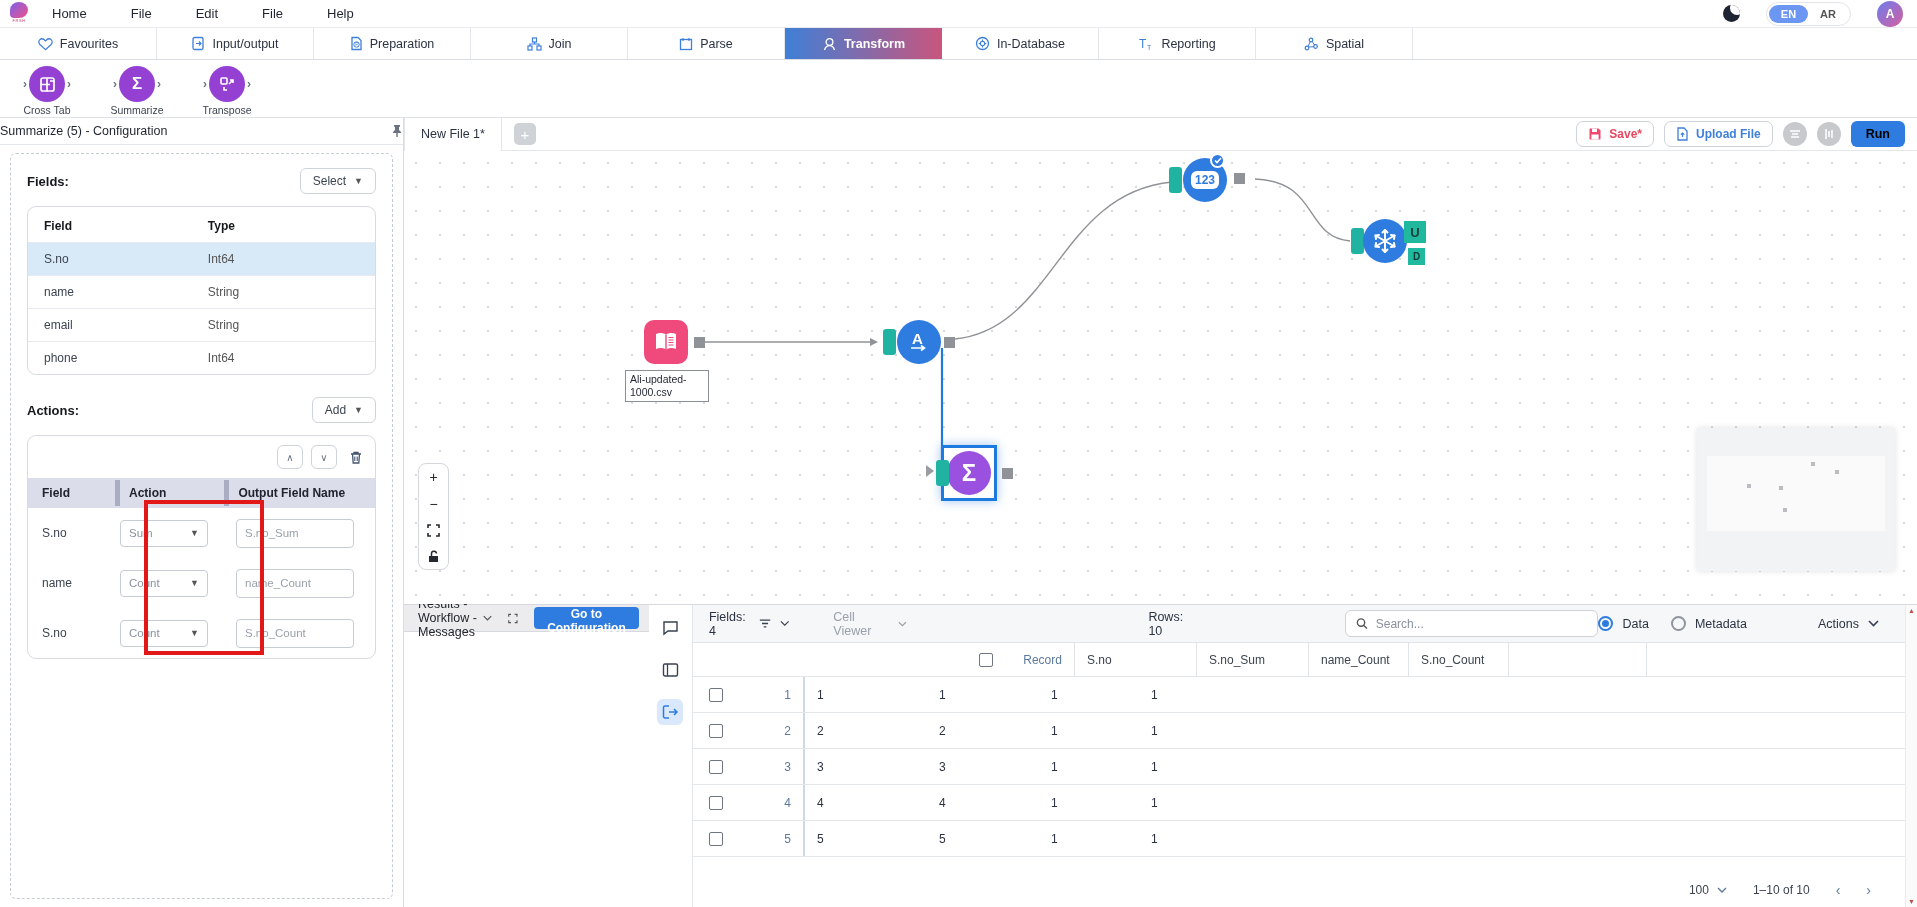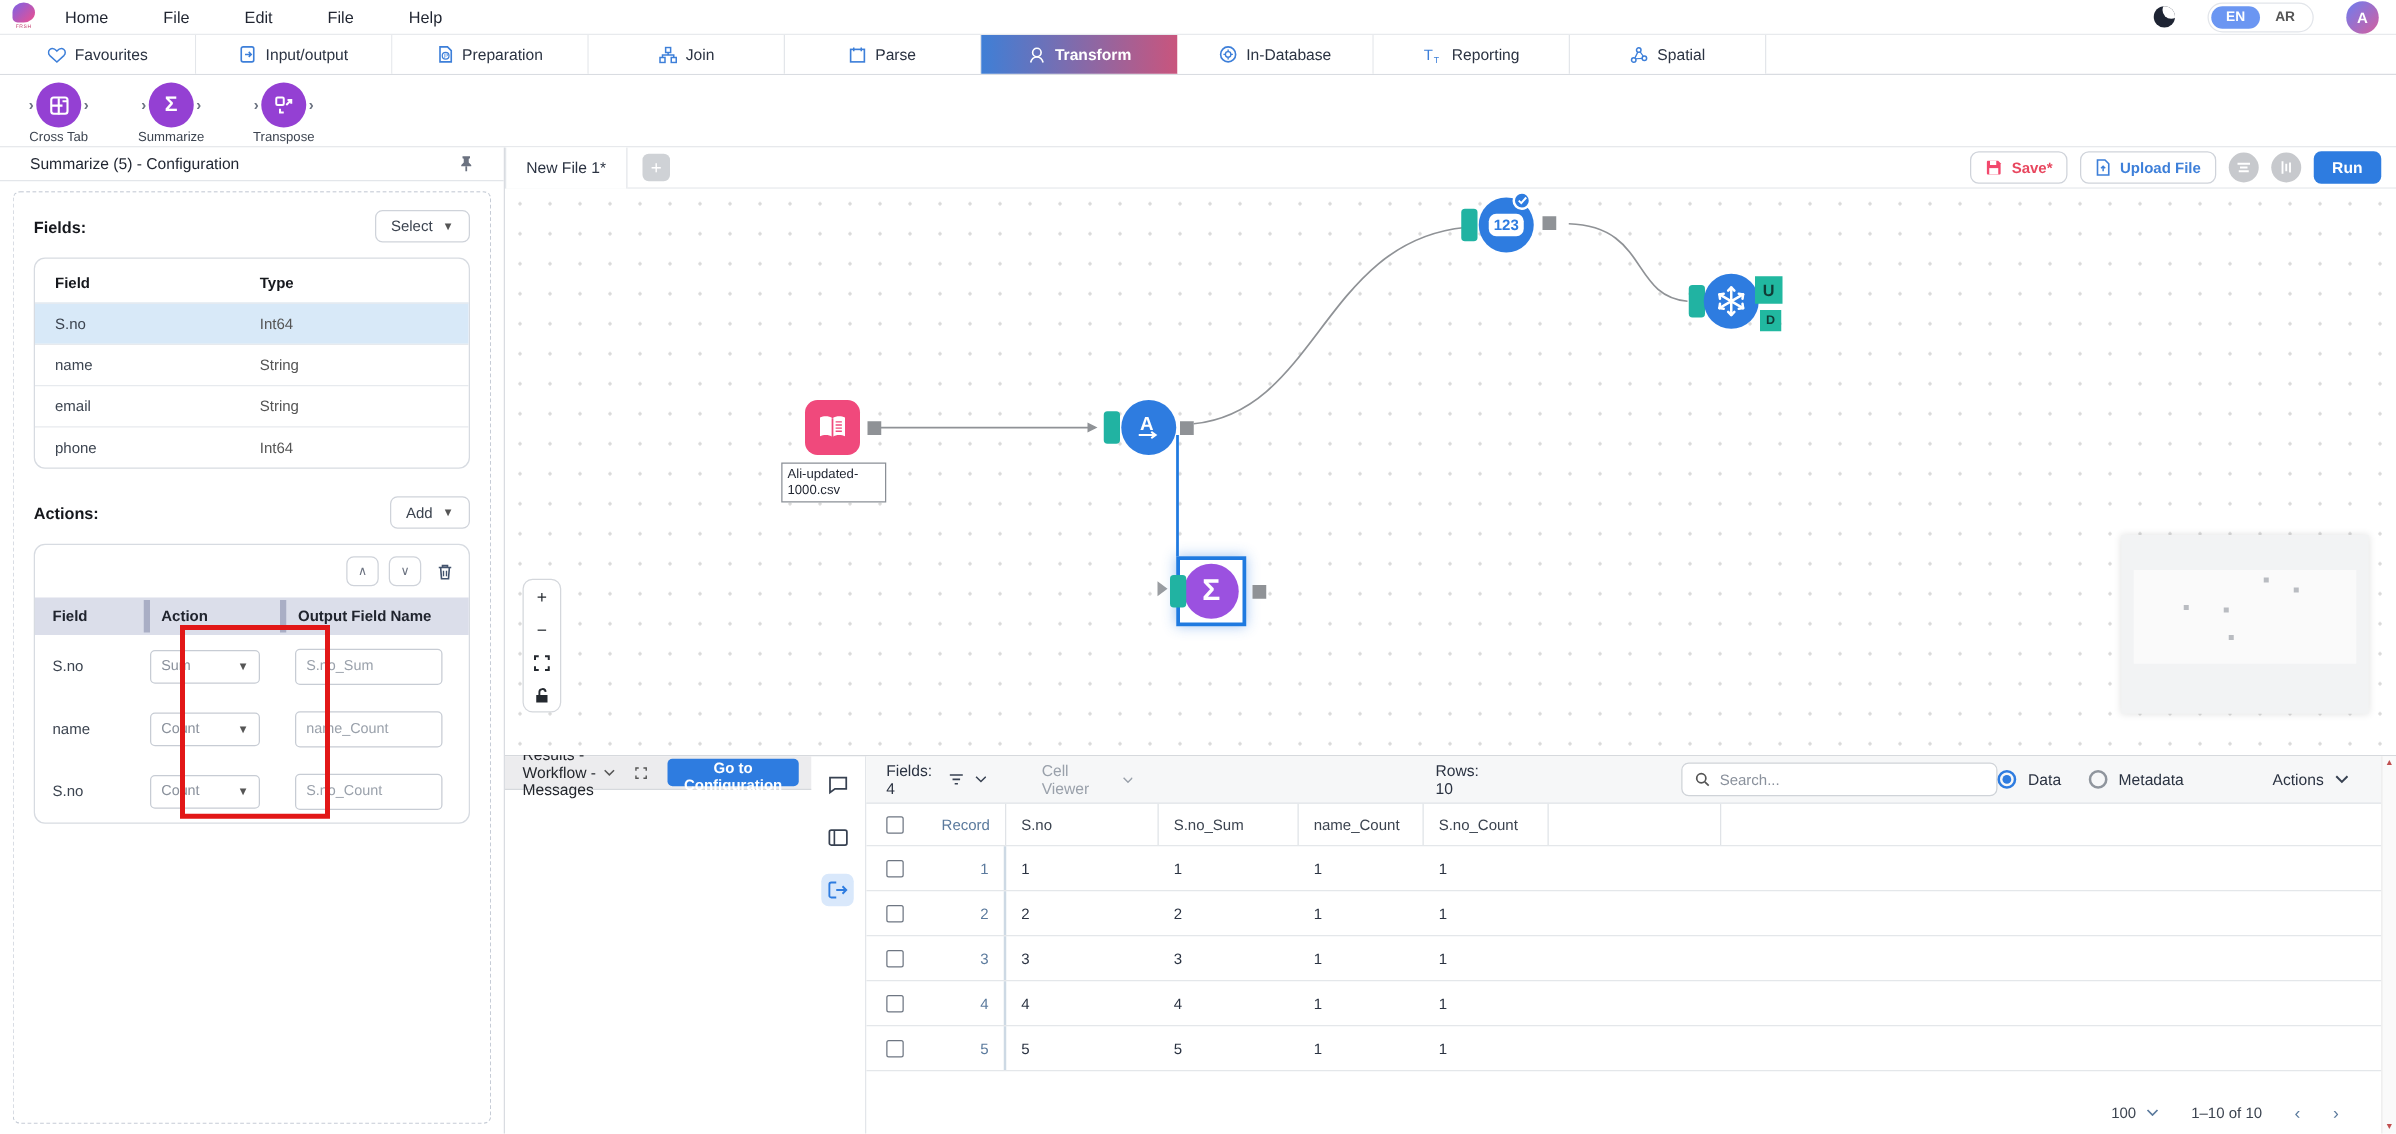"Summarize (5) - Configuration" .config-header { padding: 0 24px -> 0 0 }
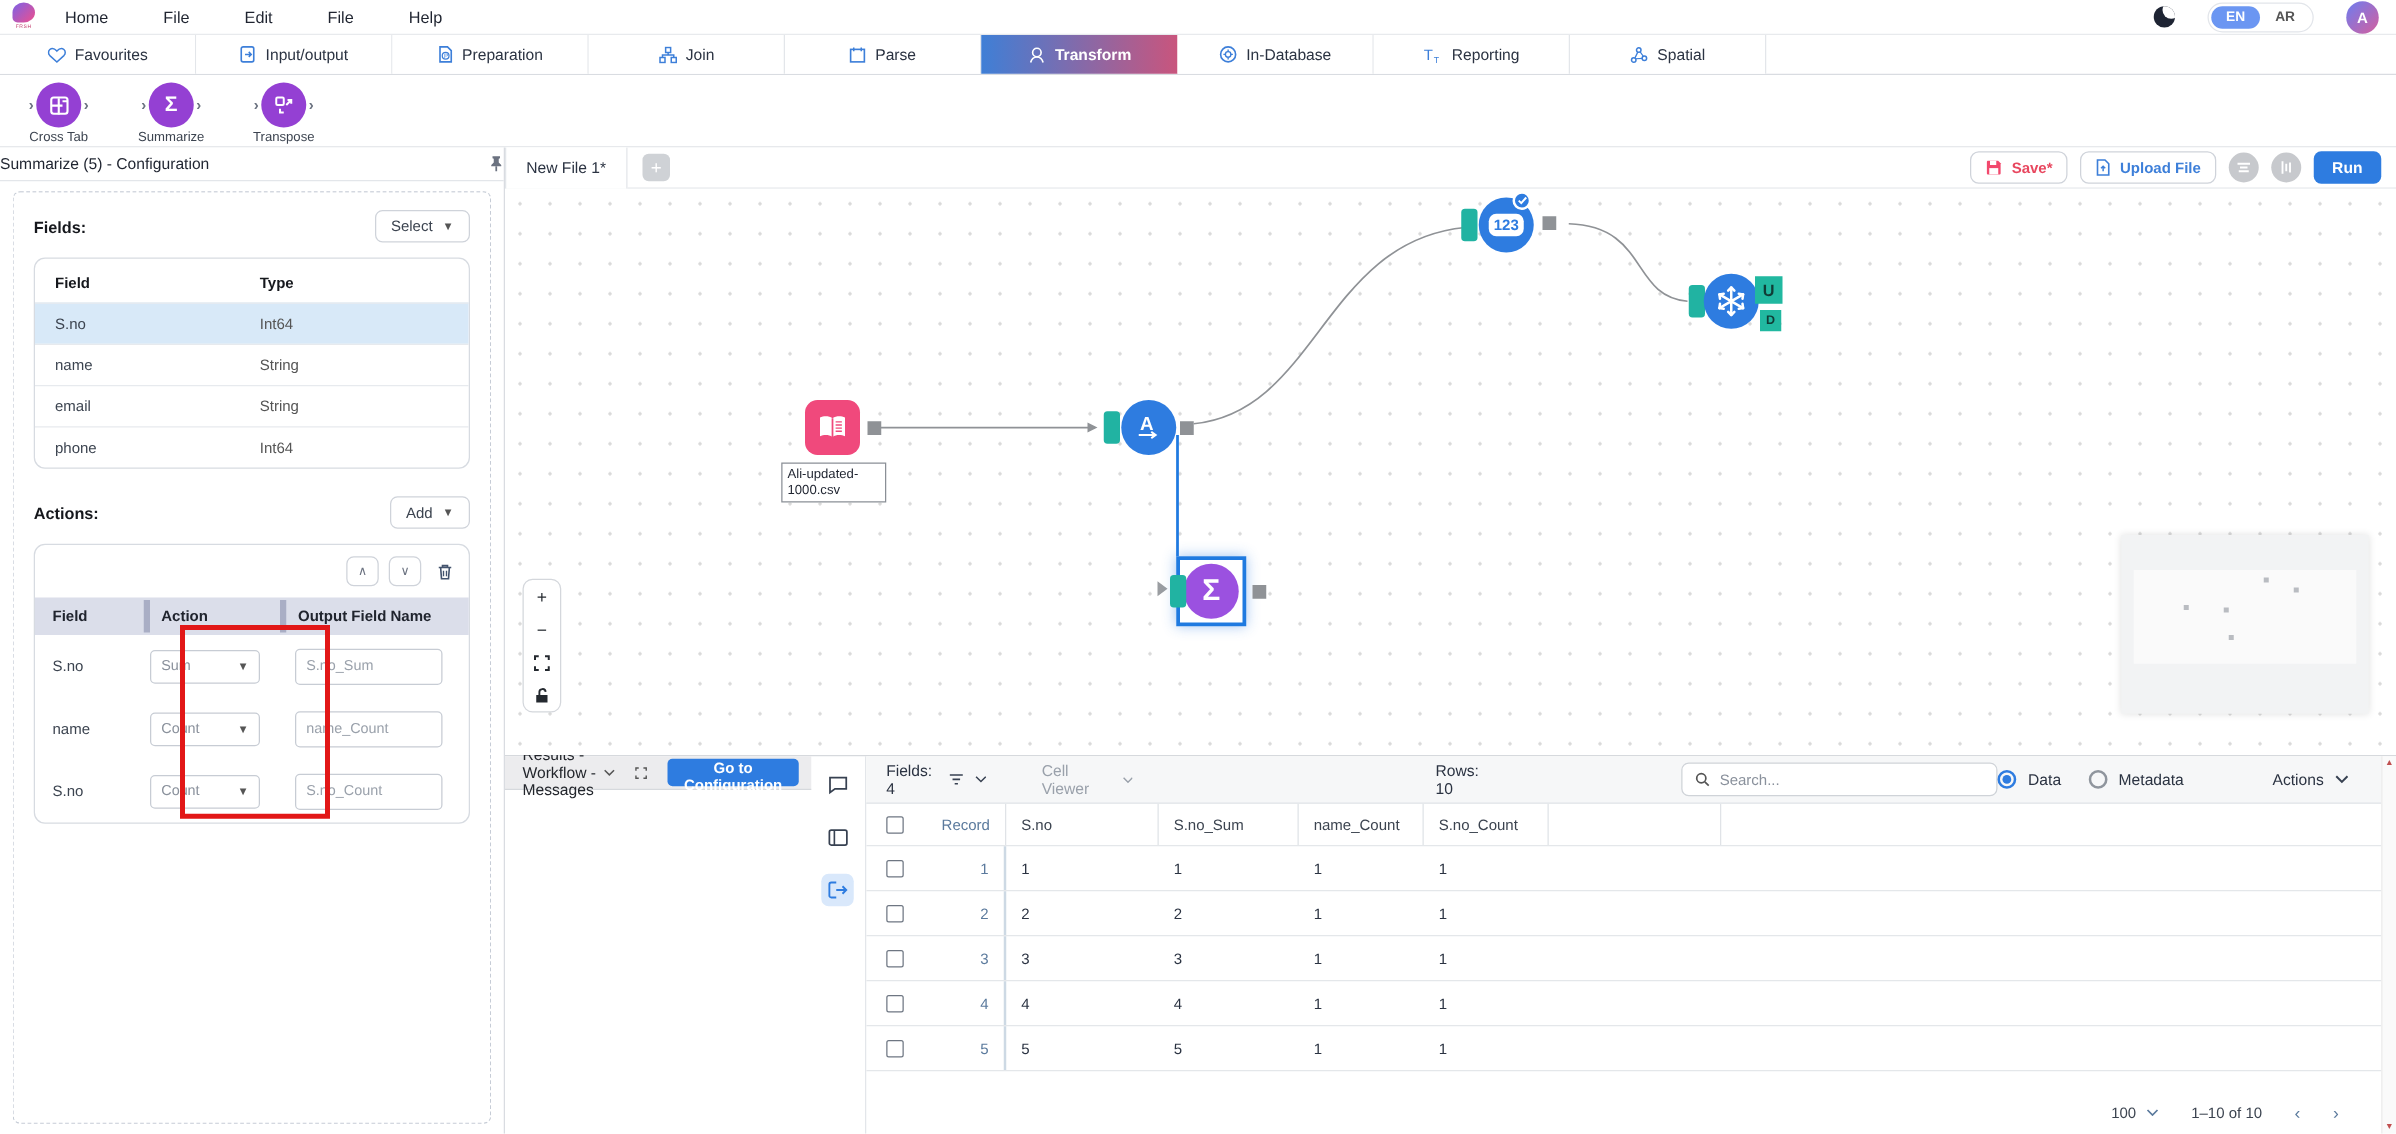"Run" .run-btn { color: #ffffff -> #000000 }
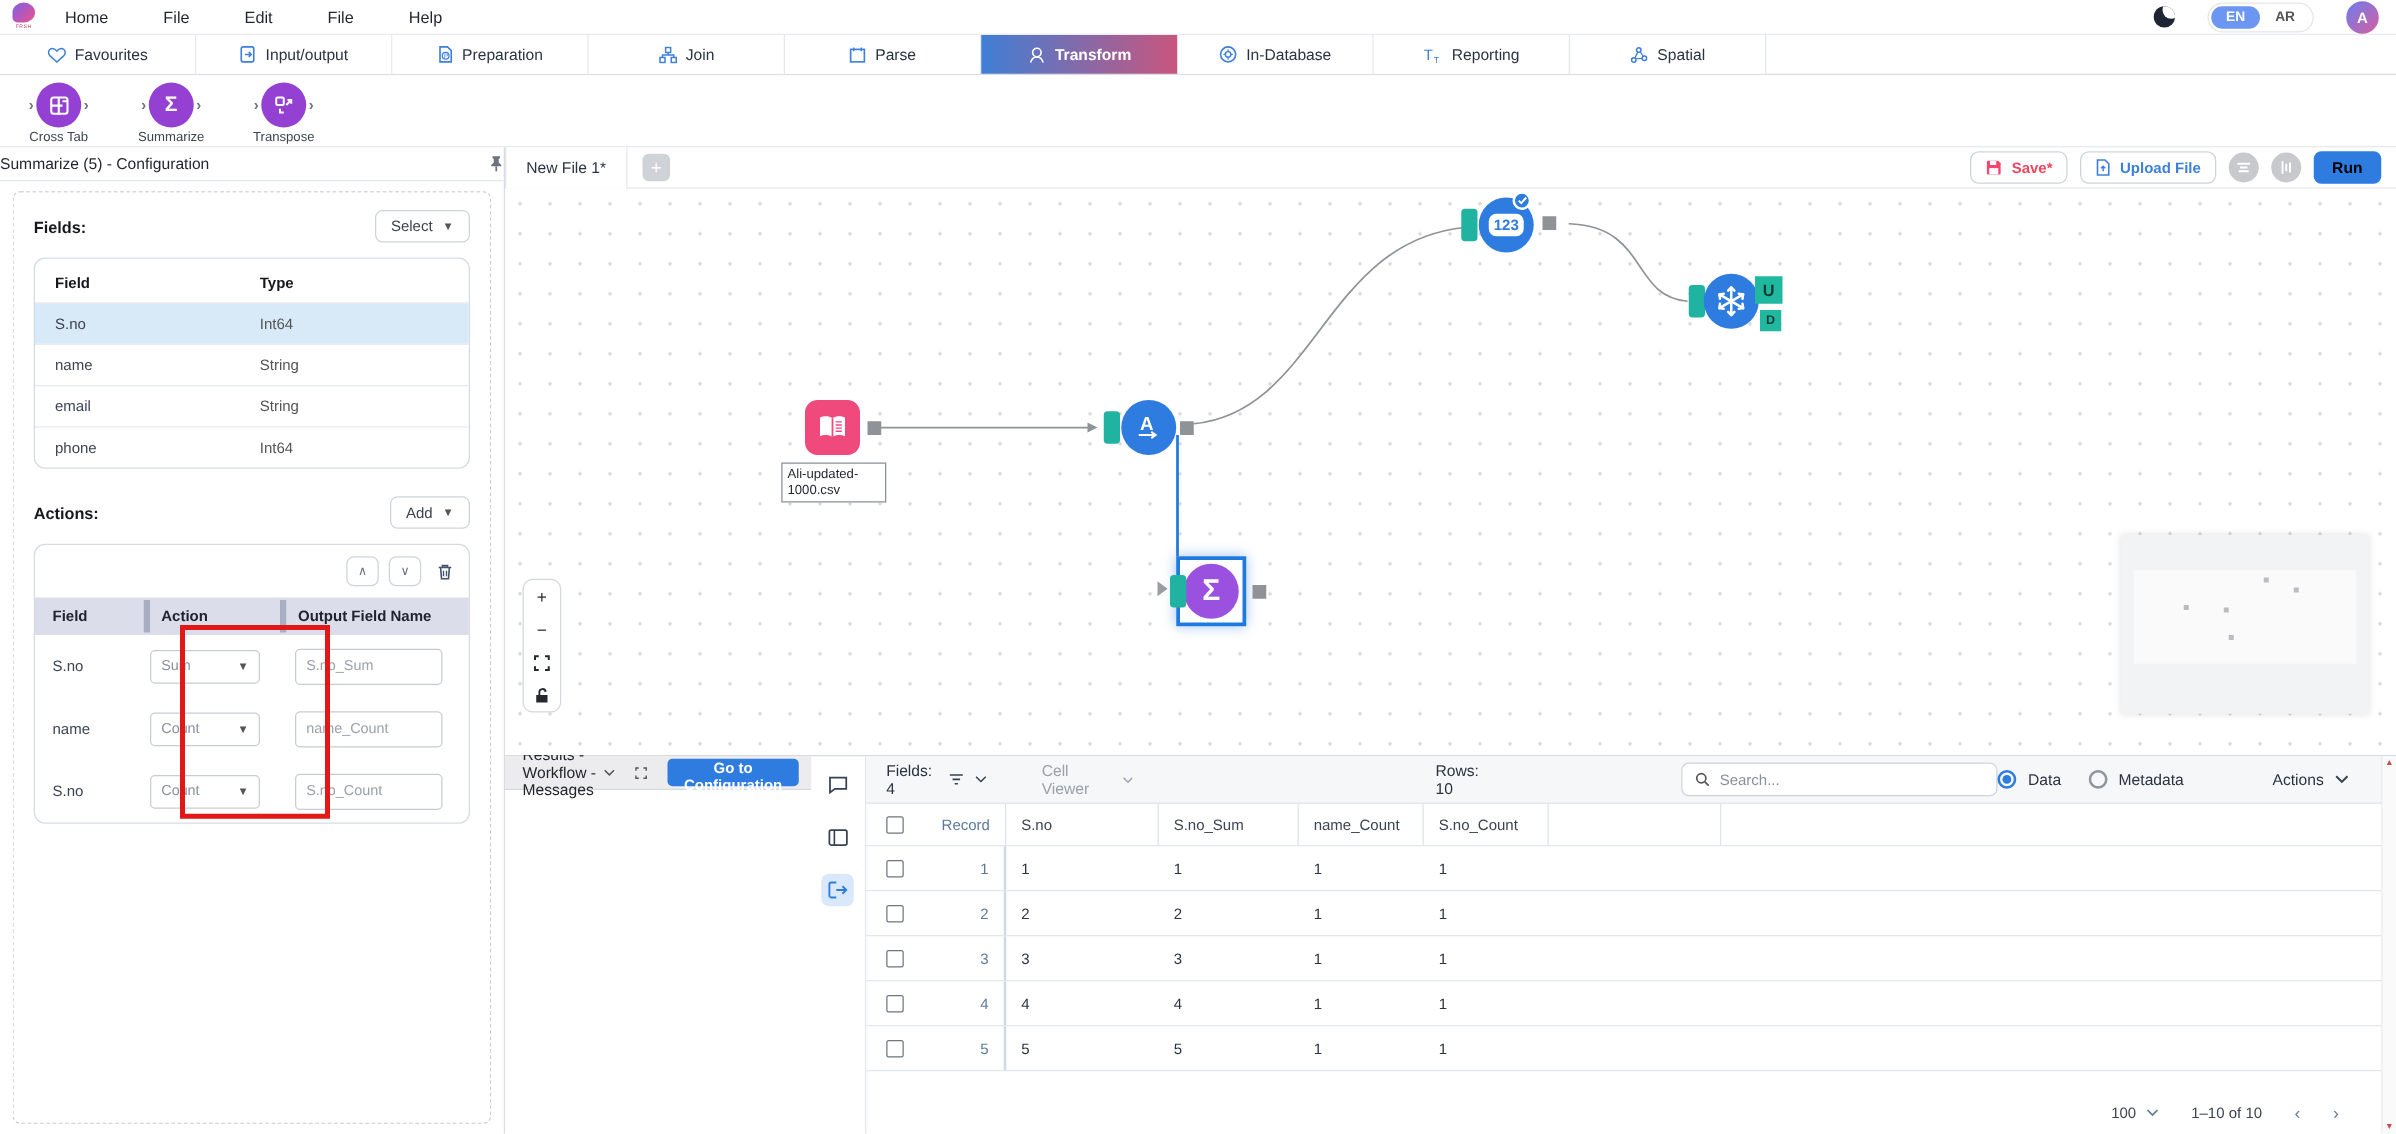"Record" .trow.thead { justify-content: none -> center }
